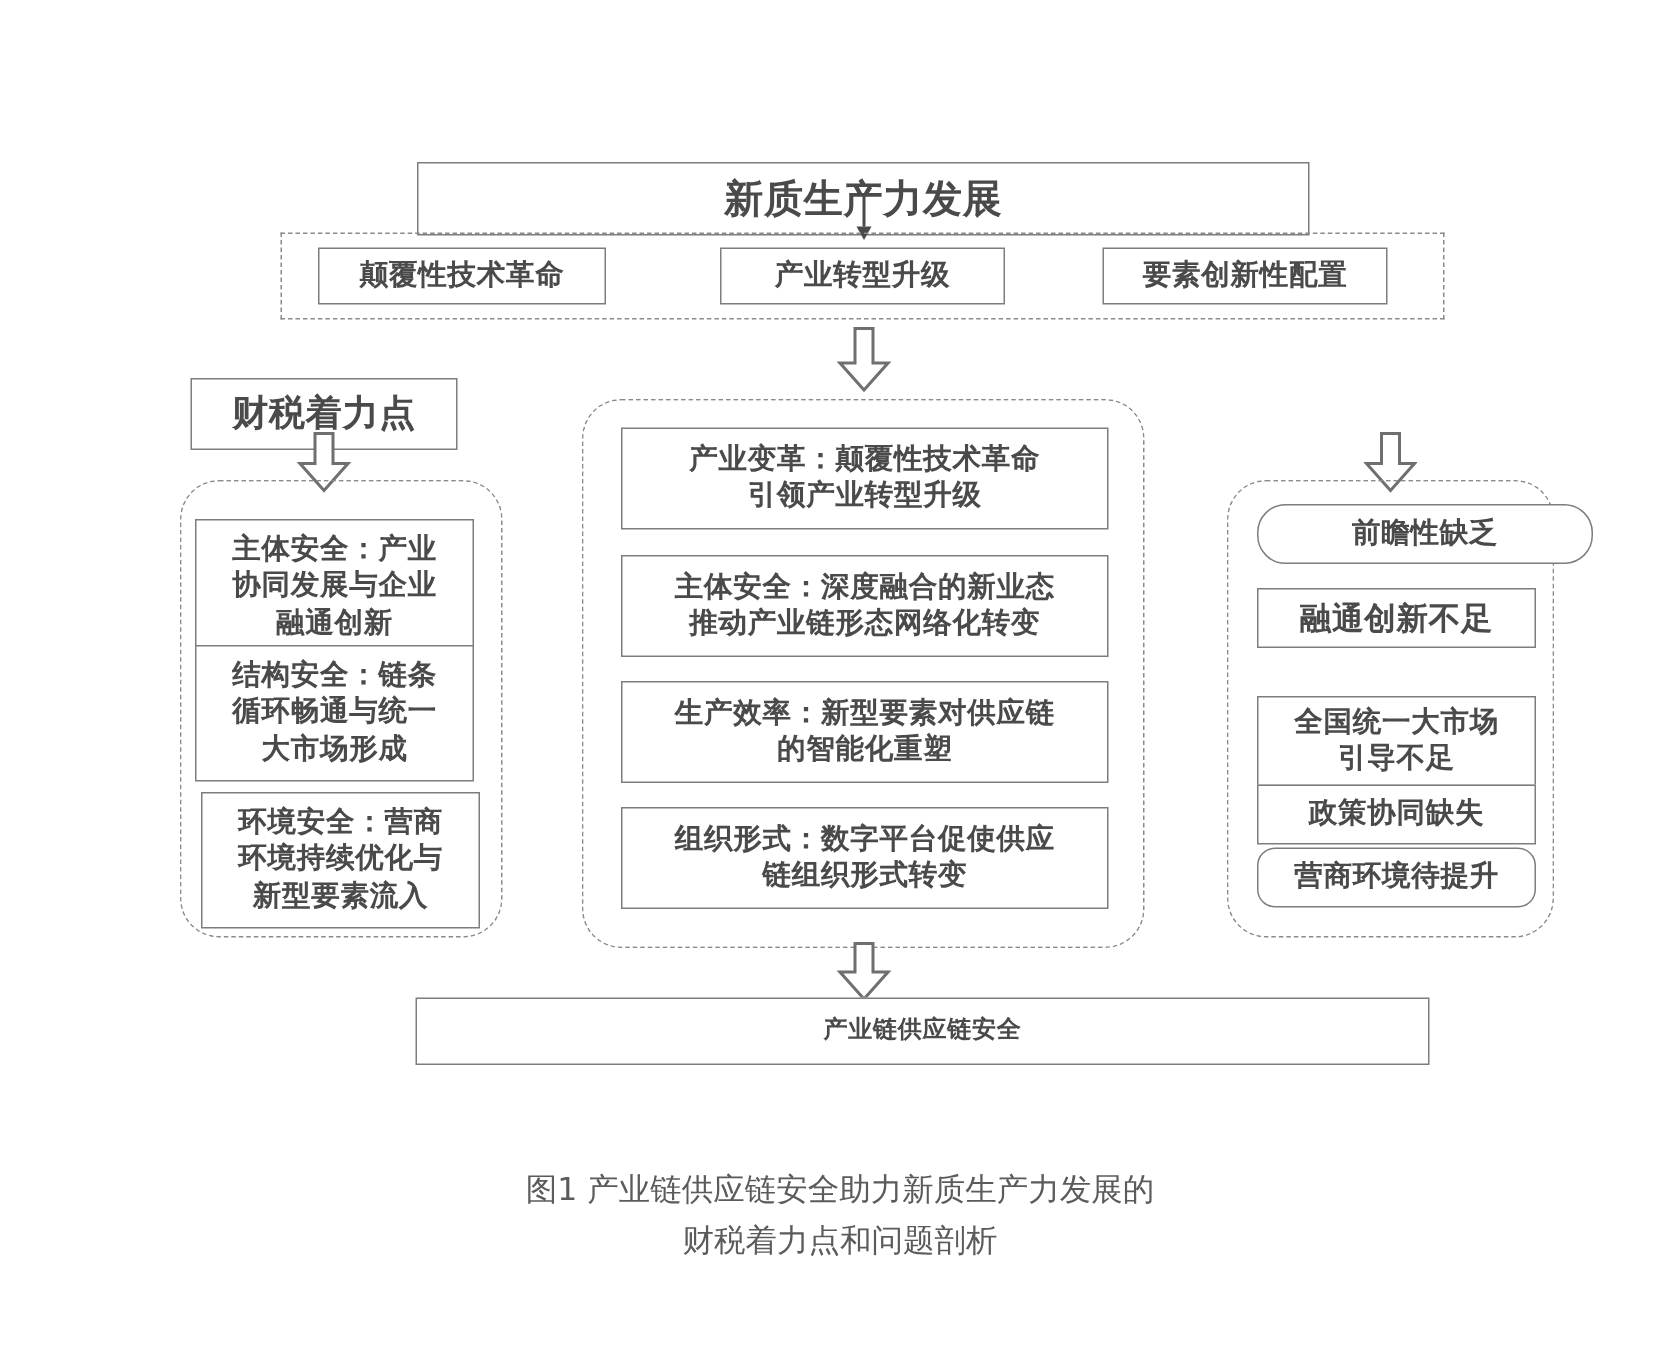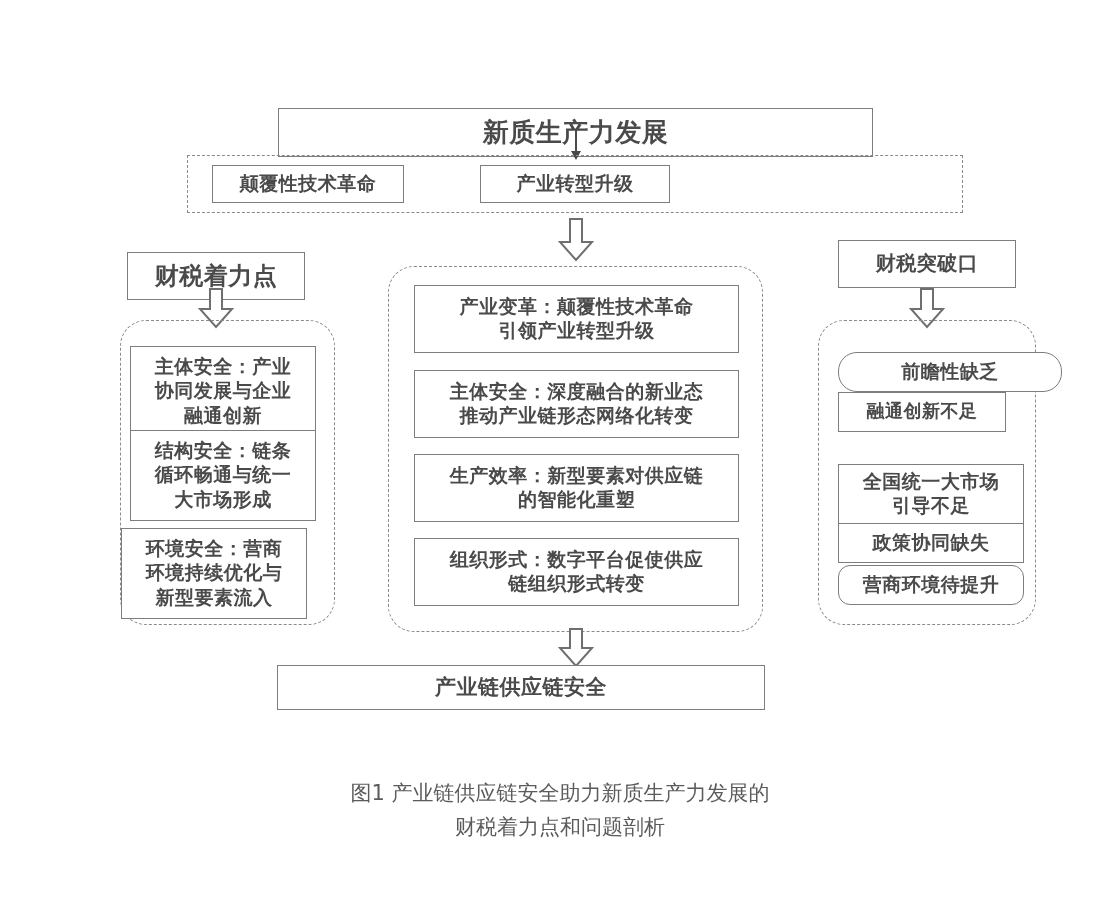"要素创新性配置" div.box { html: none -> <div> <span>要素创新性配置</span> </div> }
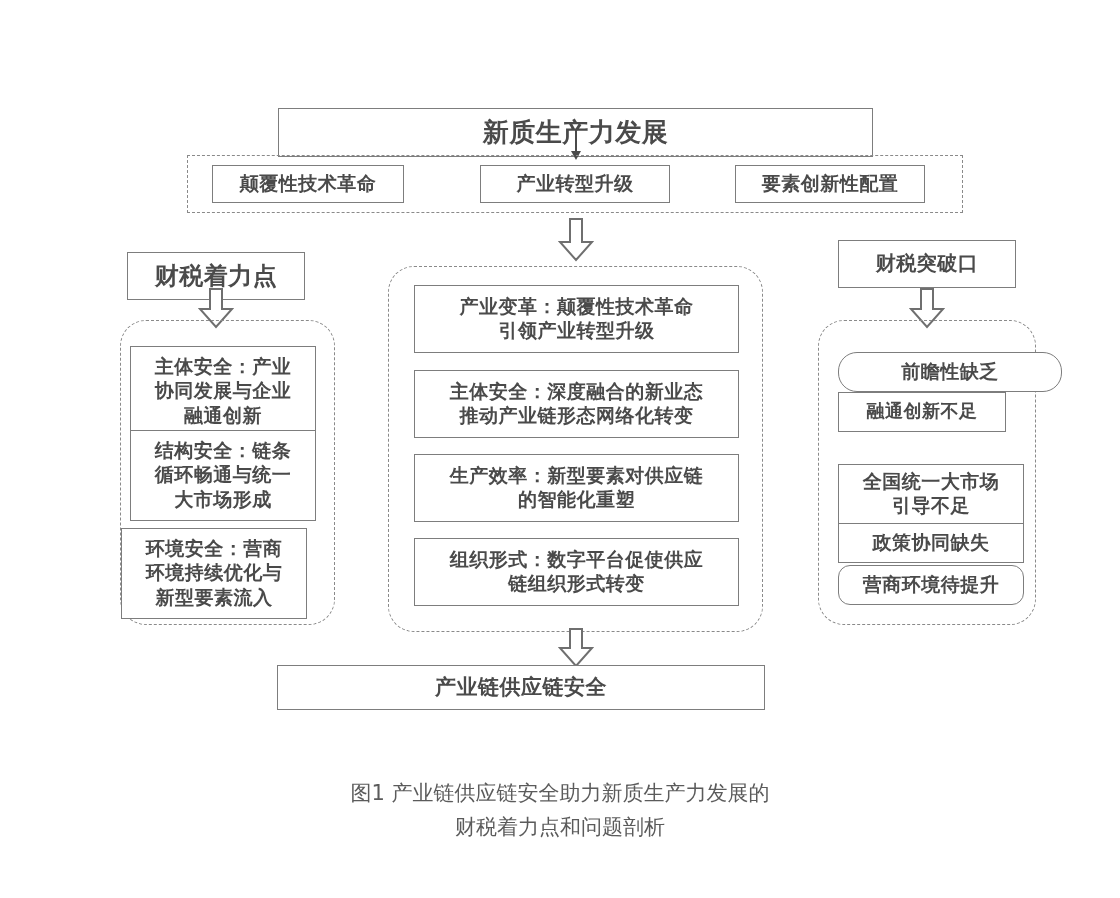"财税突破口" div.box { html: <div> <span>财税突破口</span> </div> -> none }
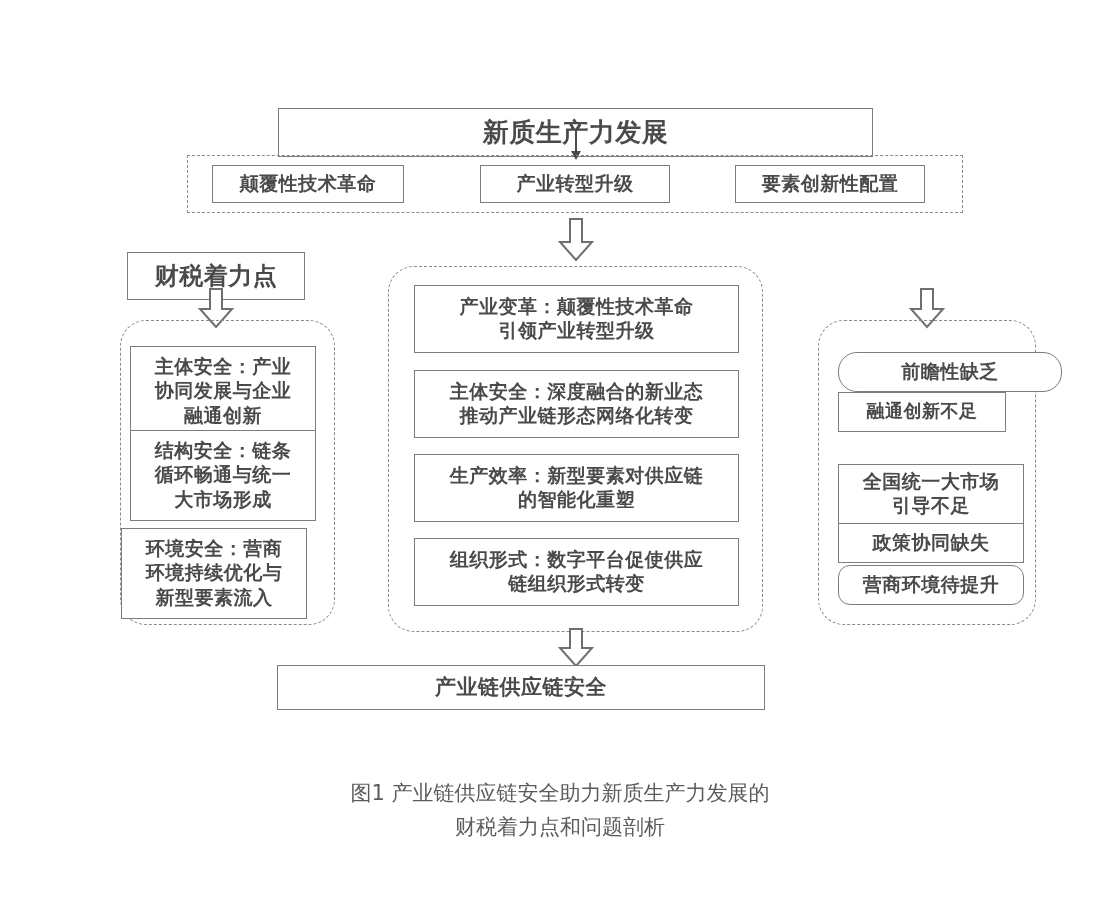"前瞻性缺乏" div.box { top: 352px -> 336px }
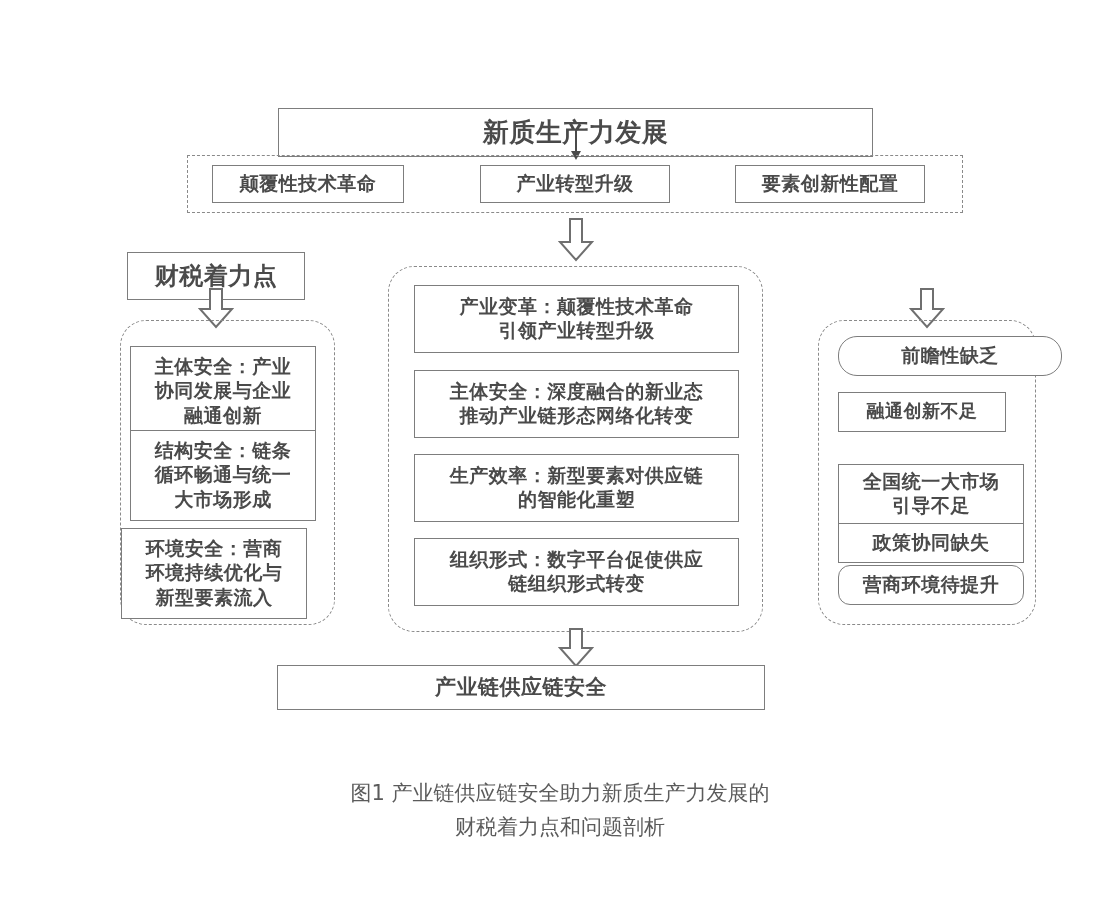"融通创新不足" div.box { font-size: 18px -> 21px; width: 168px -> 186px }
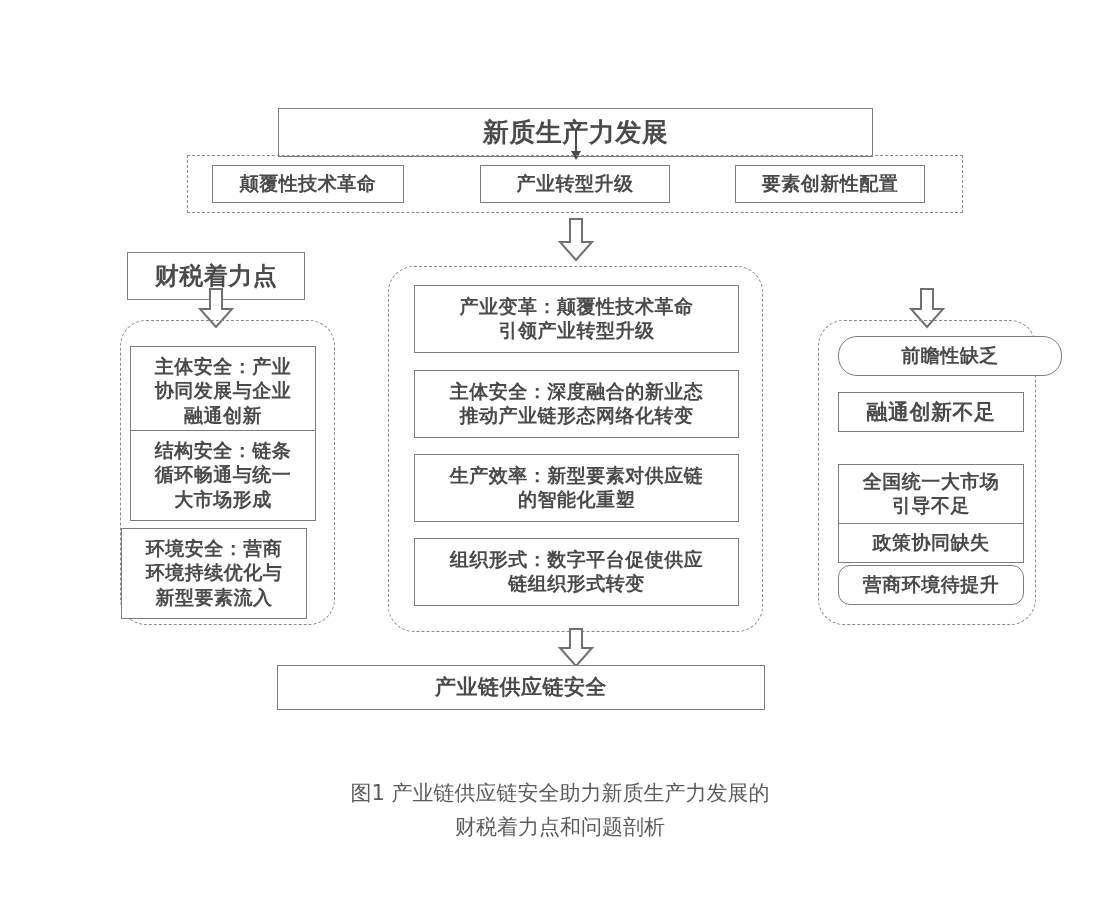"环境安全：营商" div.box { left: 121px -> 134px }
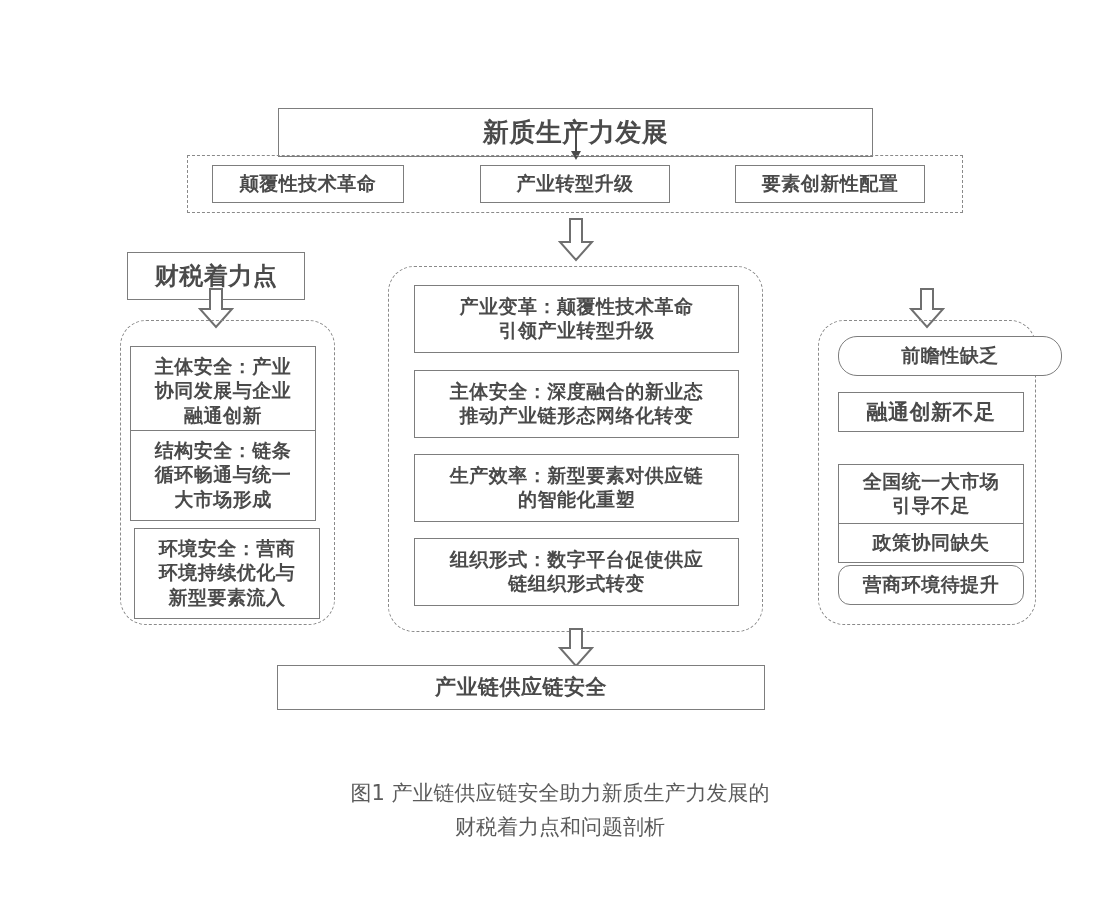"产业链供应链安全" div.box { font-size: 21px -> 16px; width: 488px -> 676px }
